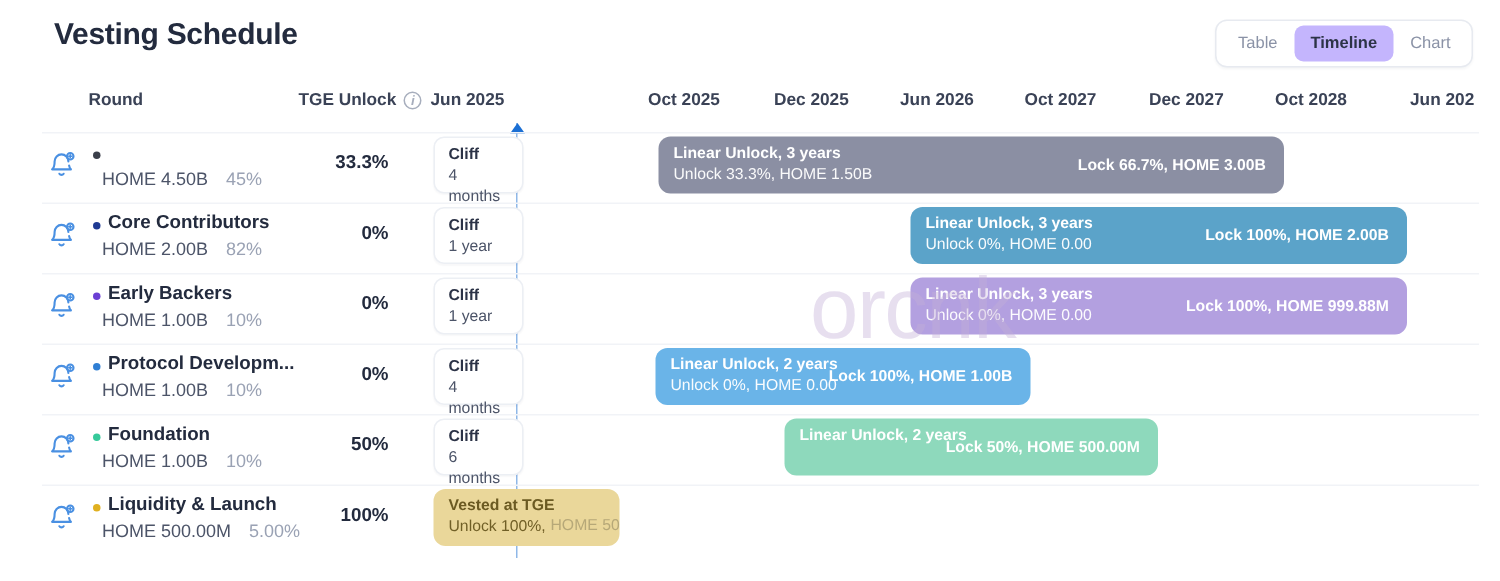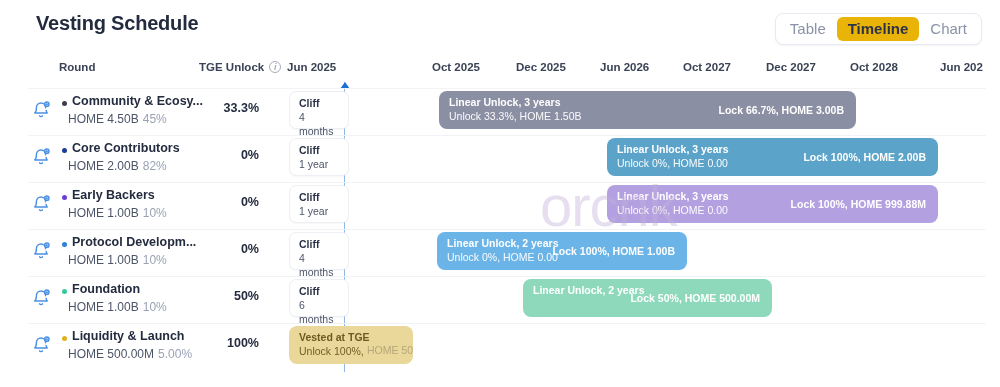"Table" .view-switch .seg { font-size: 15px -> 11px }
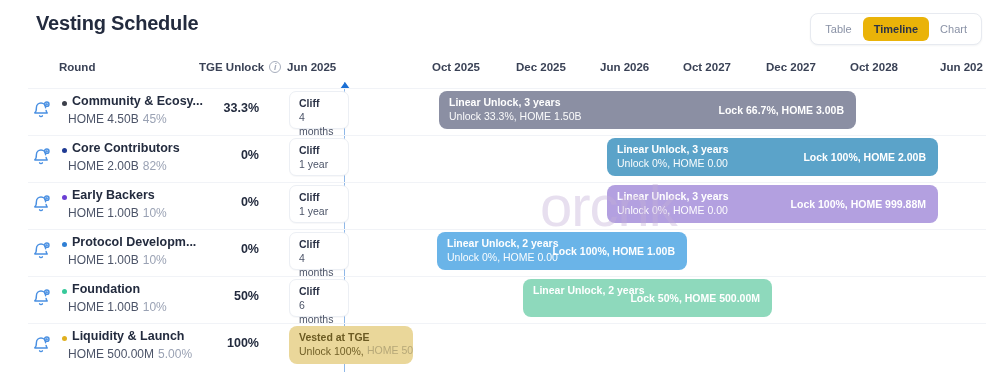"Timeline" .view-switch .seg.active { background: #eab308 -> #c4b5fd }
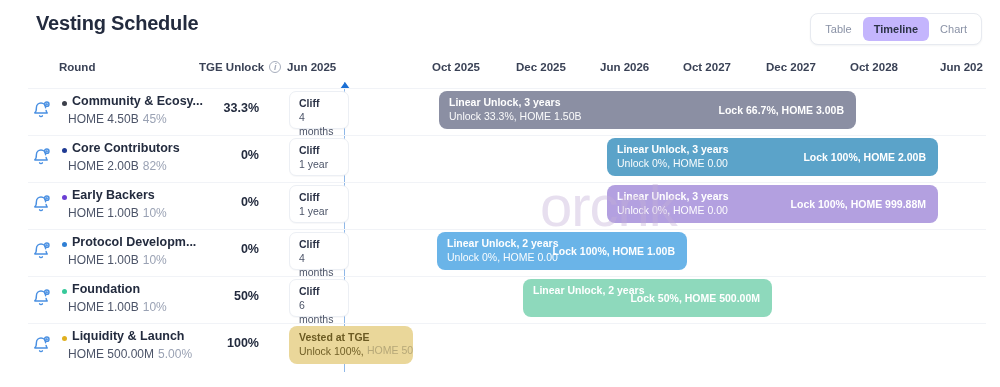"Community & Ecosy..." div.round-name { html: <div>Community &amp; Ecosy...</div> -> none }
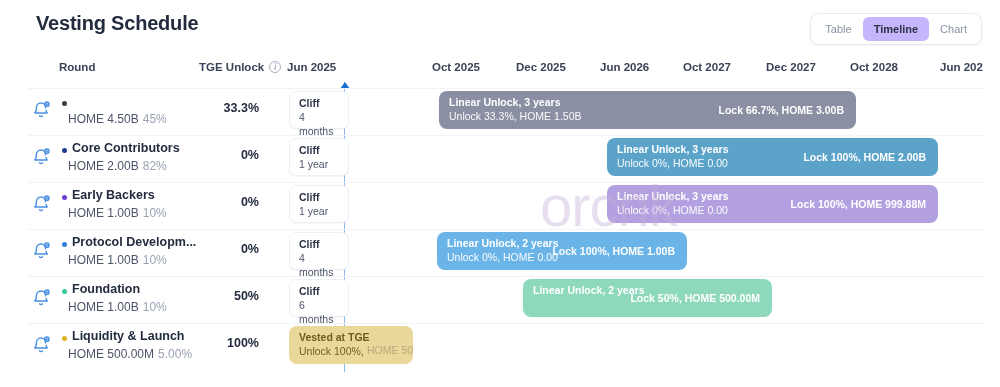"45%" .round-sub .pct { margin-left: 4px -> 12px }
